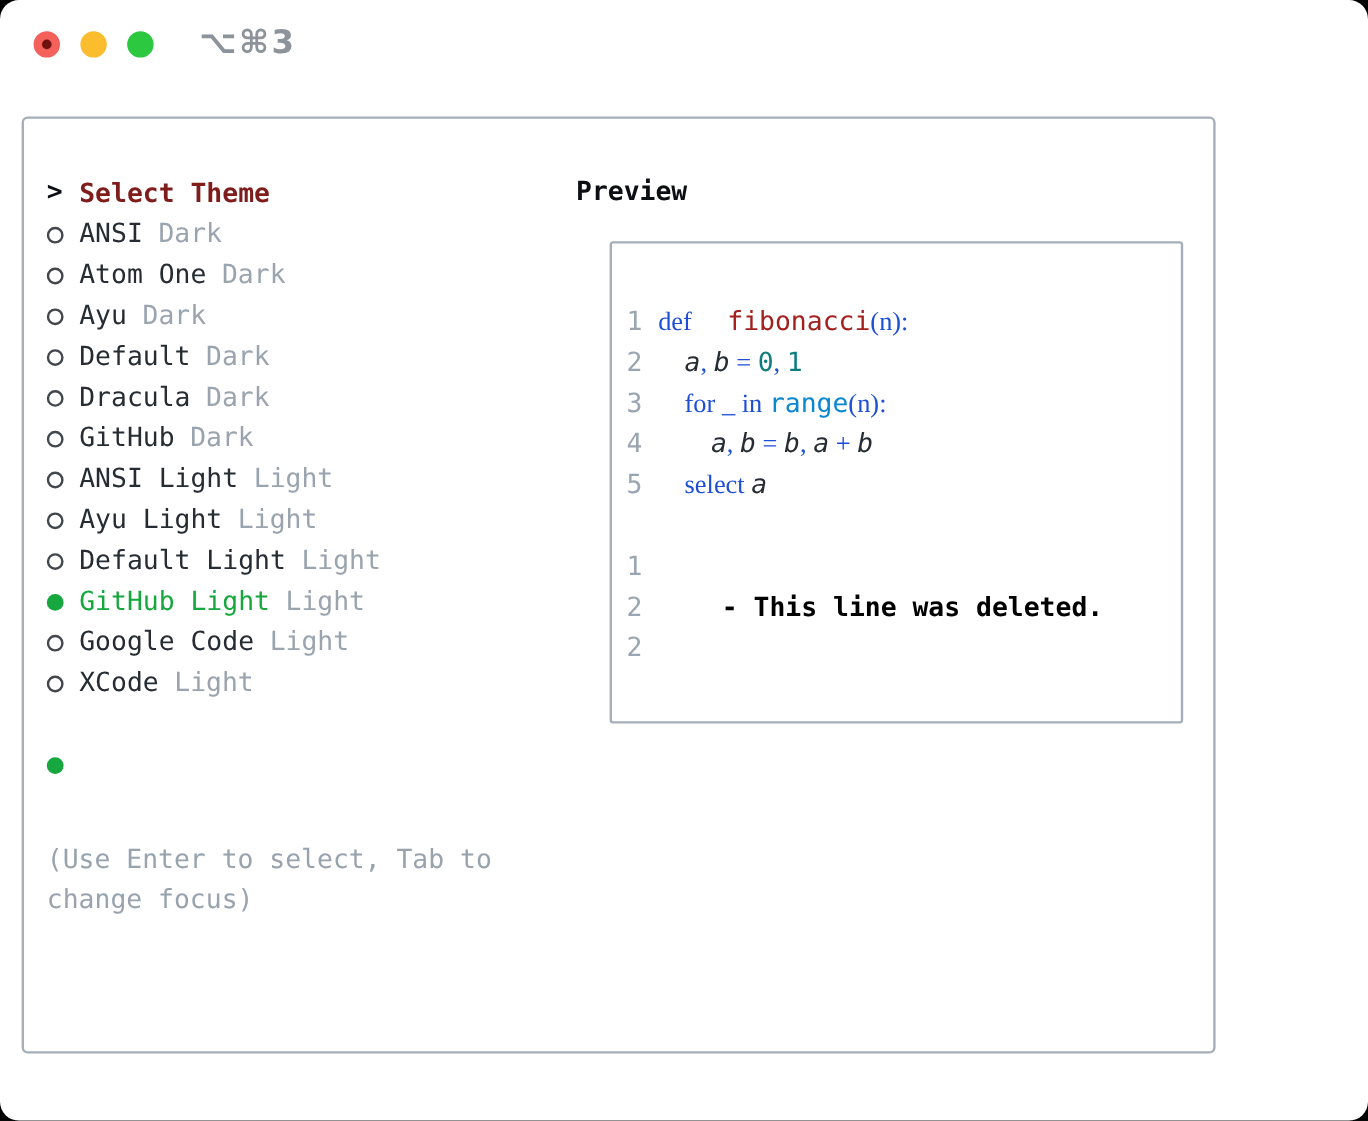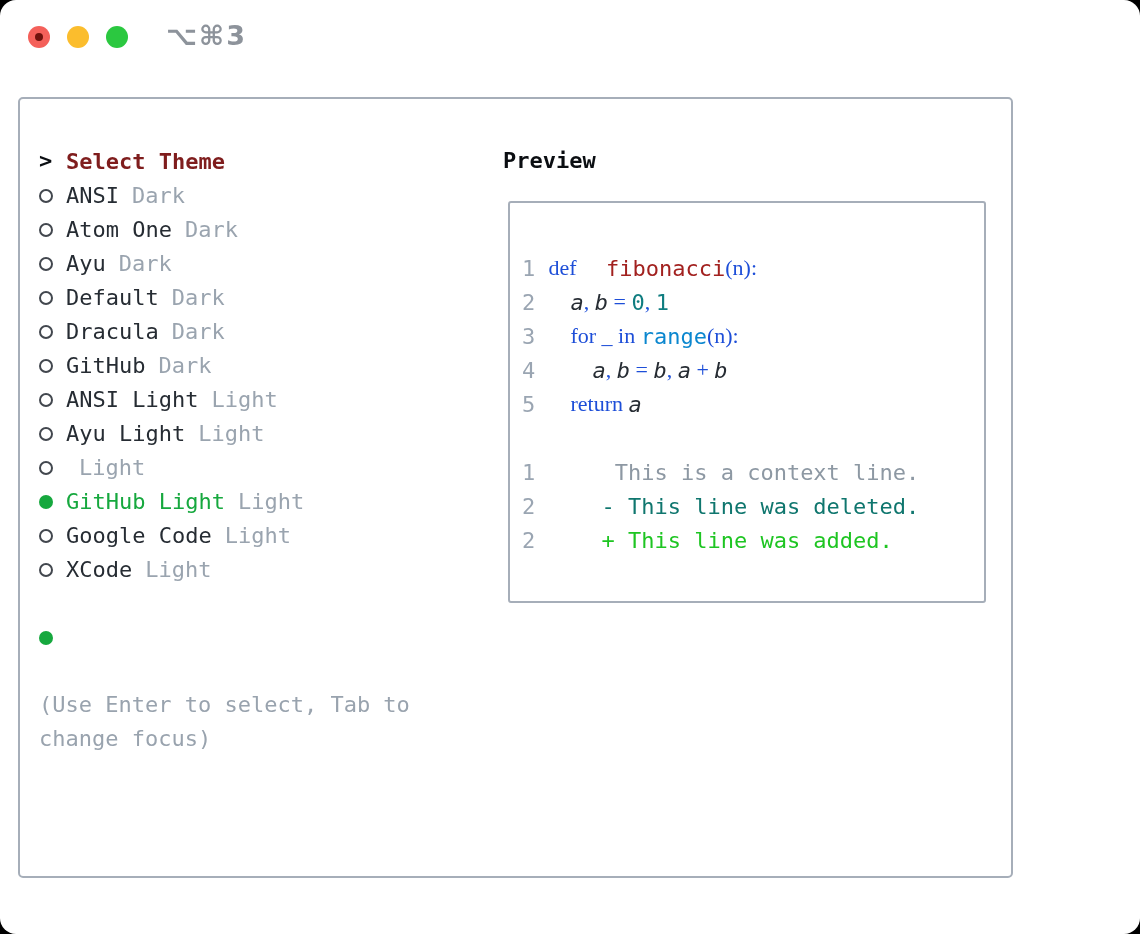"Preview" .preview-title { left: 483px -> 460px }
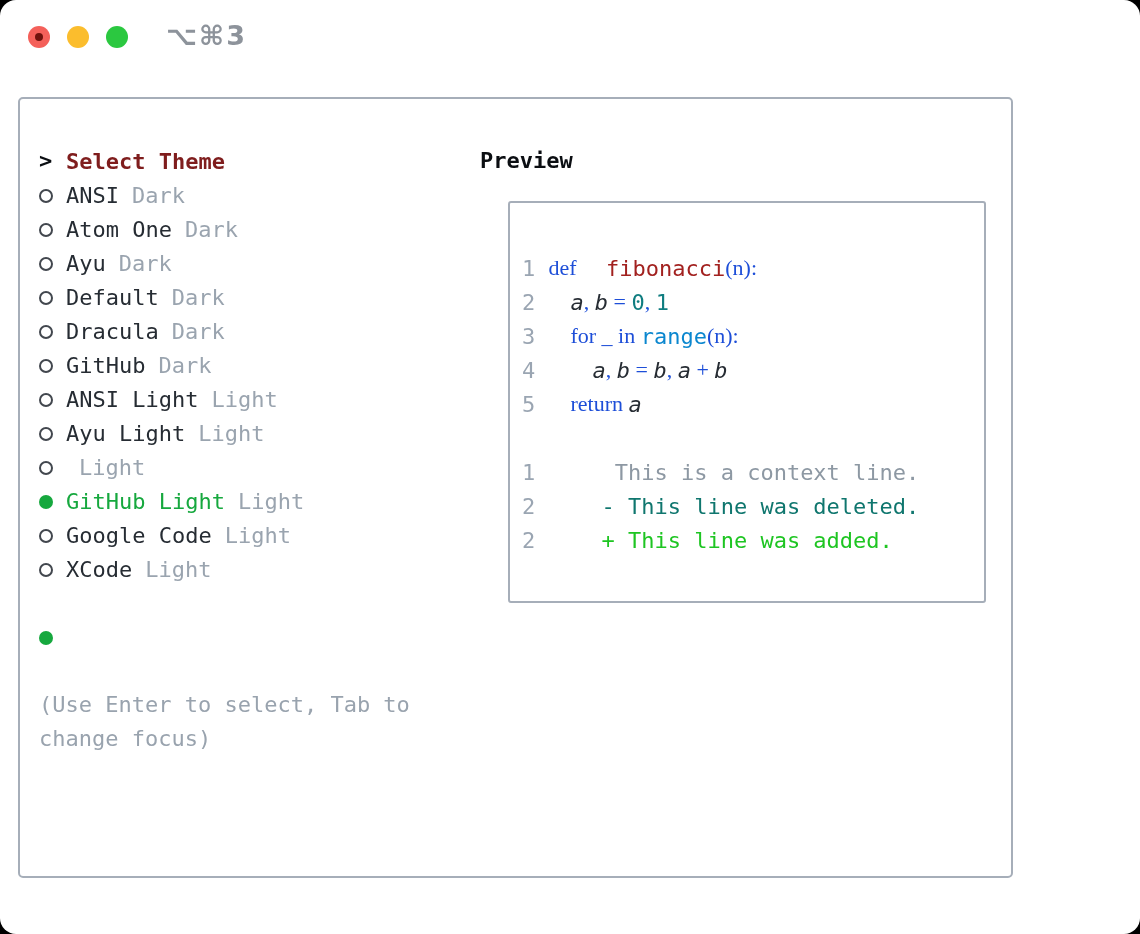"return" span.seg { text: return -> select }
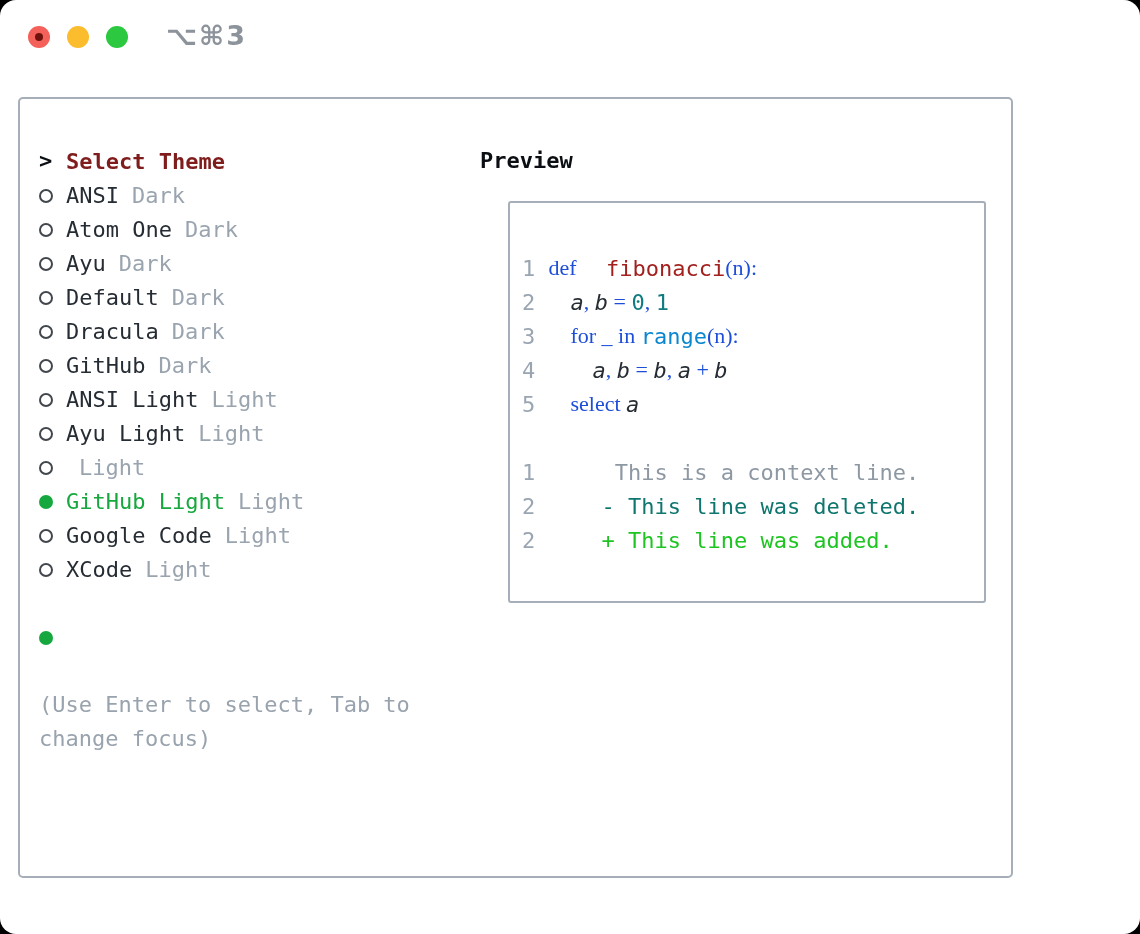"Default Light" span.name { html: none -> <span>Default Light</span> }
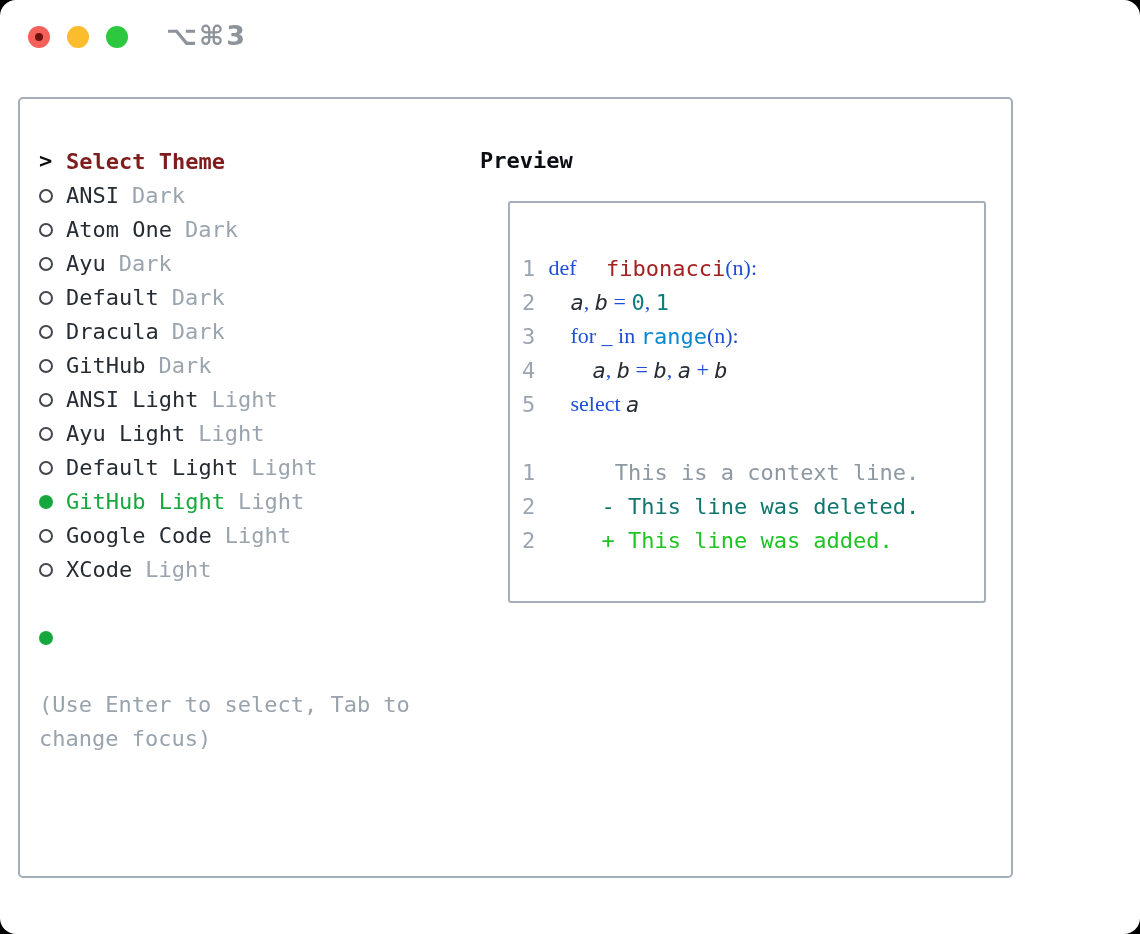"This is a context line." span.seg { html: <span> This is a context line.</span> -> none }
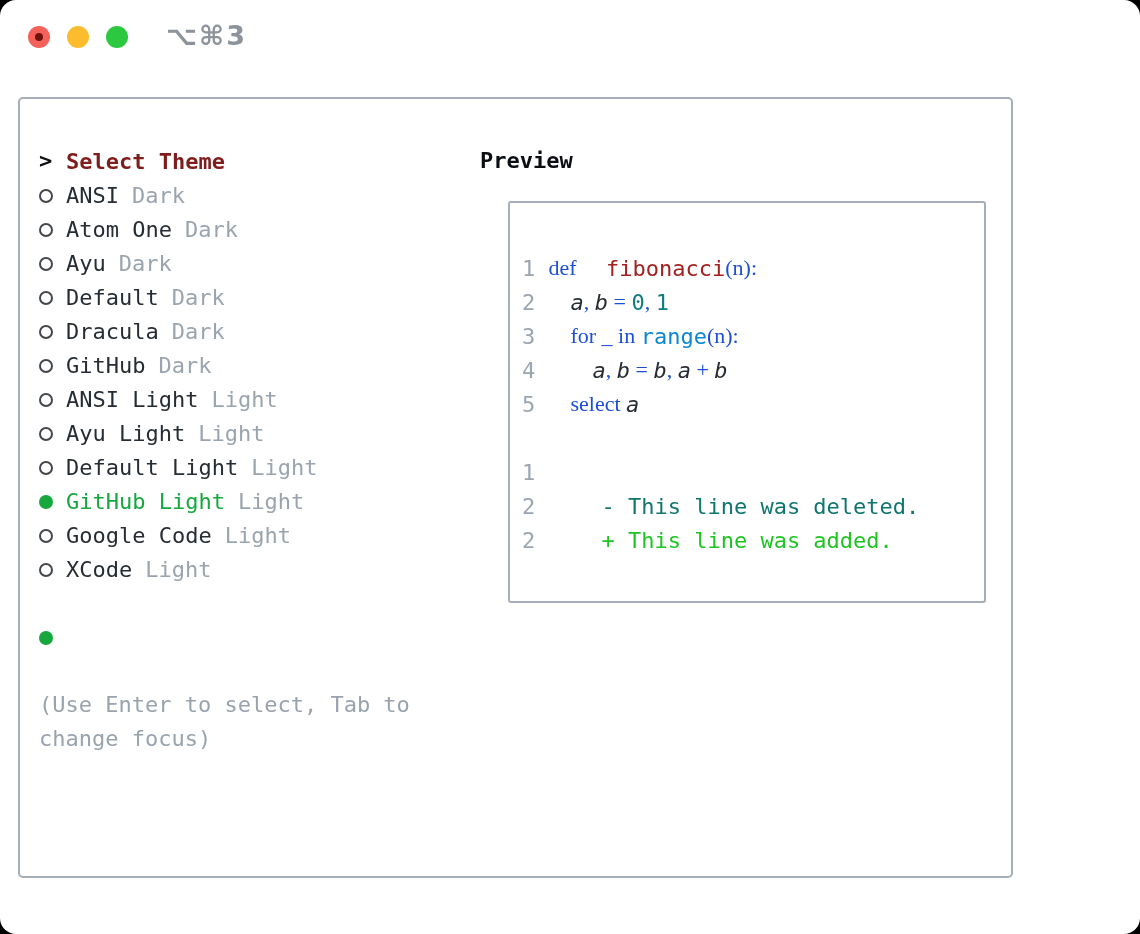"- This line was deleted." .t-del { color: #0f766e -> #000000; font-weight: none -> bold }
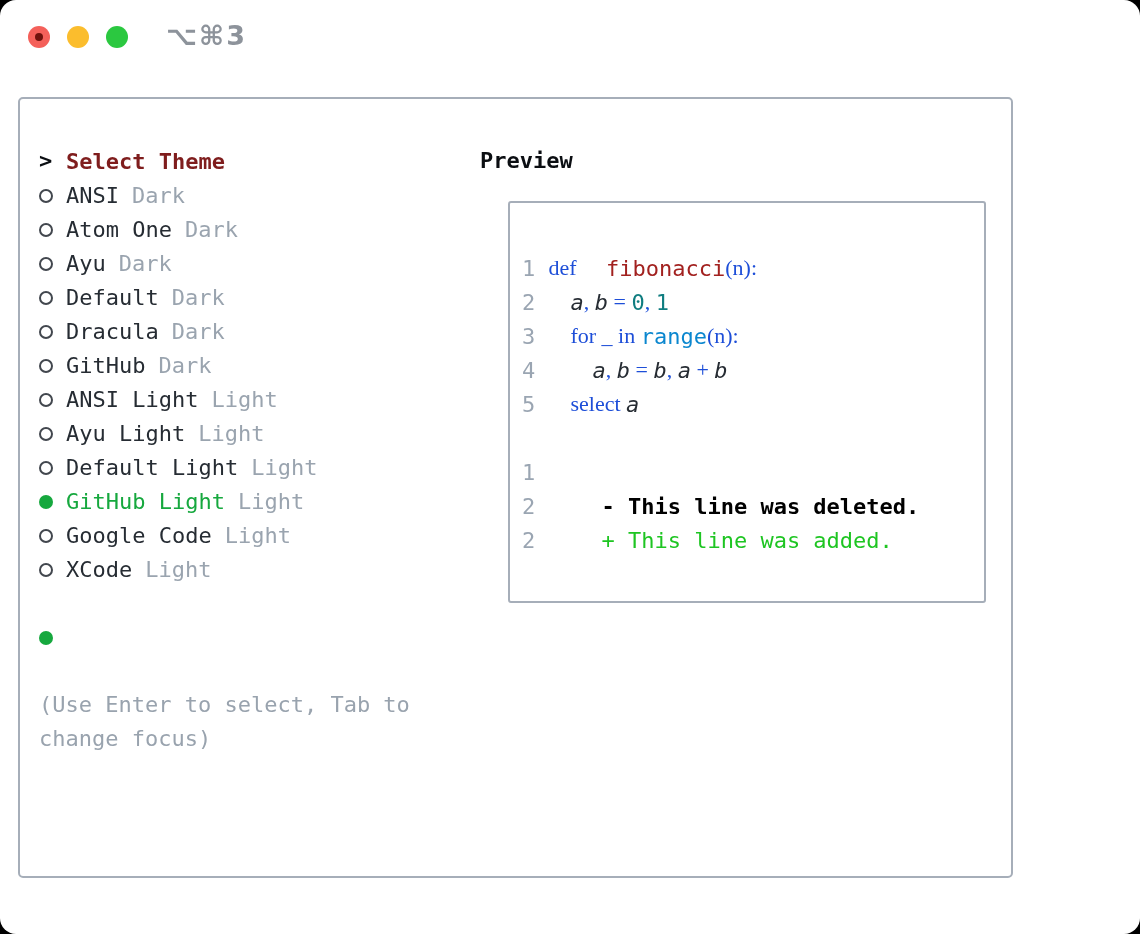"+ This line was added." span.seg { html: <span> + This line was added.</span> -> none }
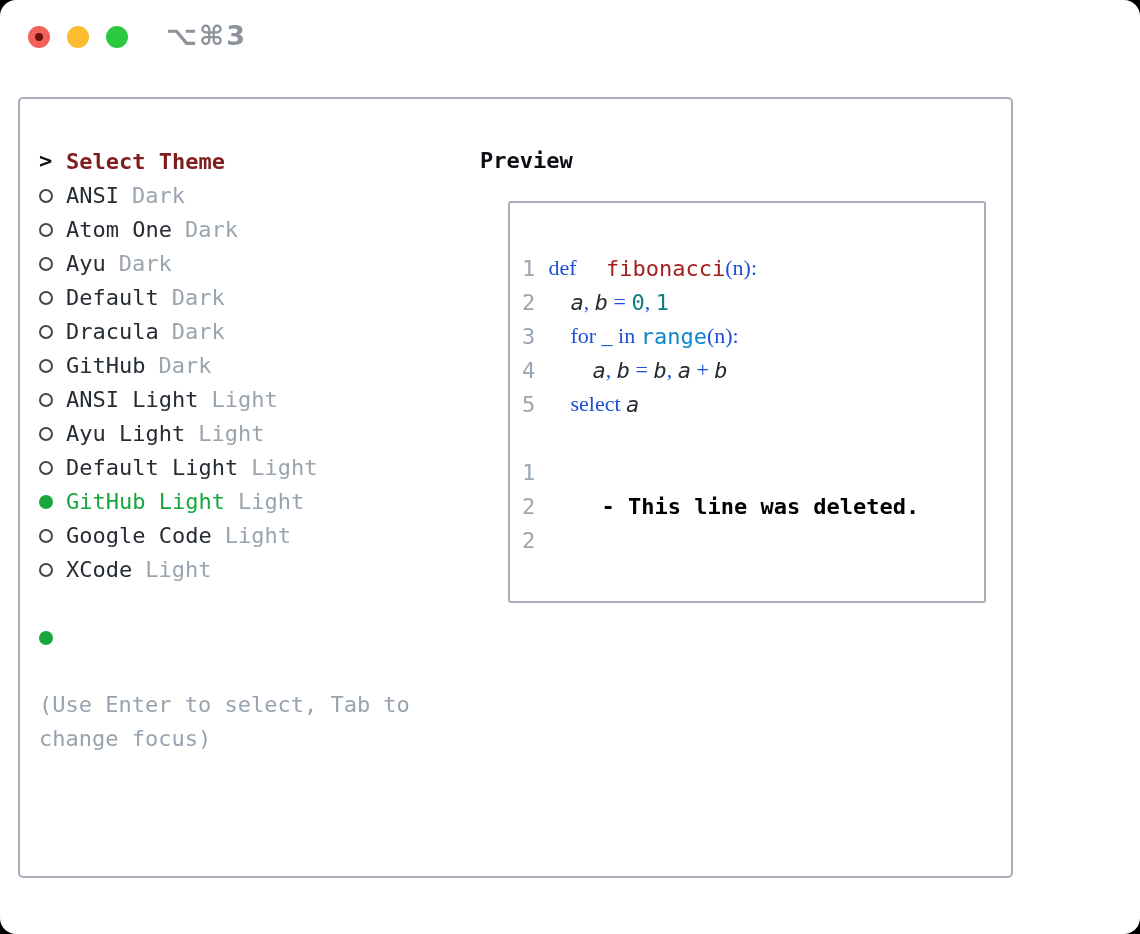"(Use Enter to select, Tab" .help { margin-top: 0 -> 12px }
